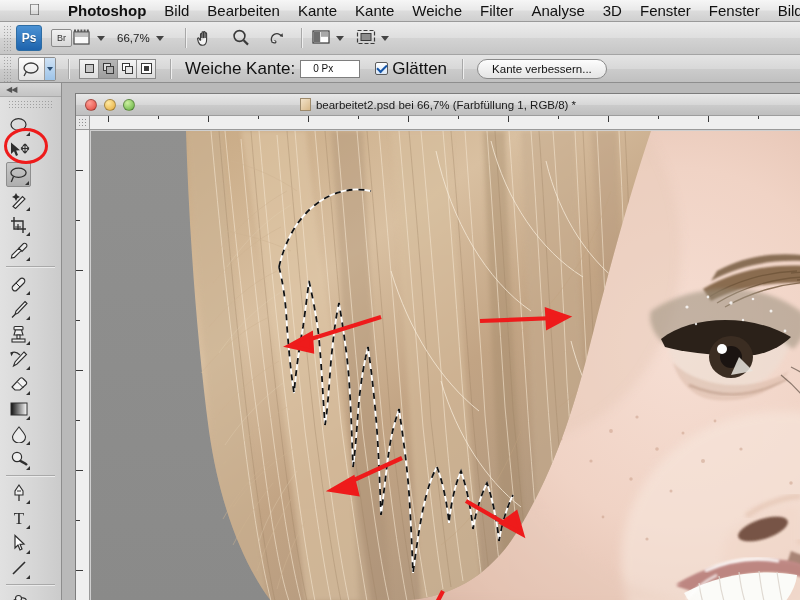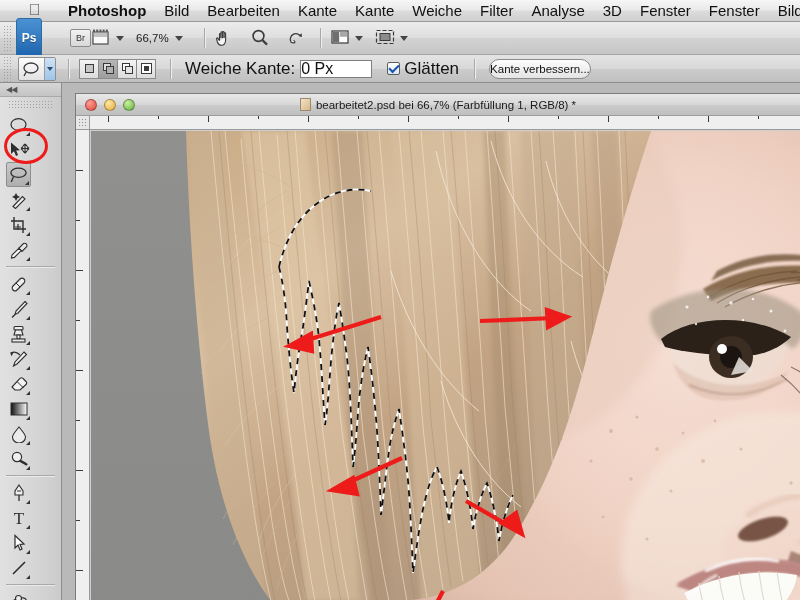"Ps" .ps-badge { height: 40px -> 26px; margin-right: 28px -> 9px }
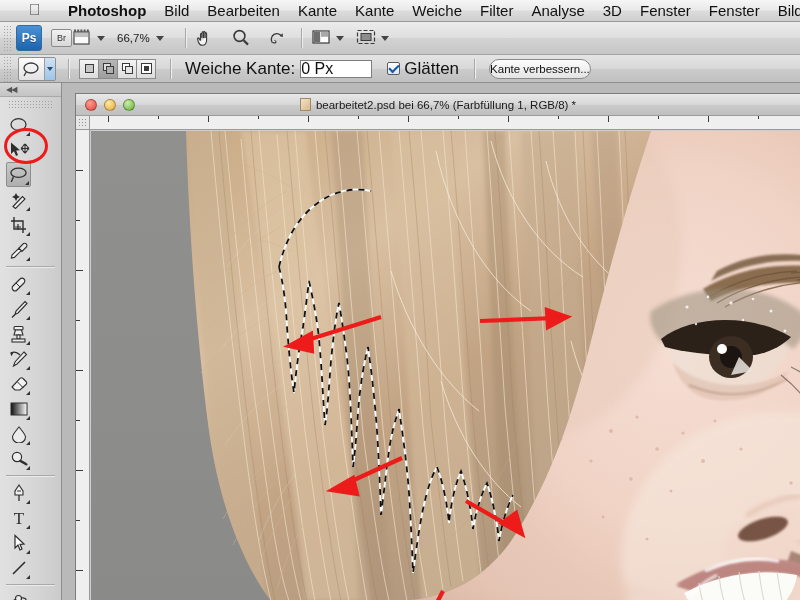"0 Px" .txtfield { font-size: 16px -> 10px; padding: 0 0 -> 0 12px; width: 72px -> 60px }
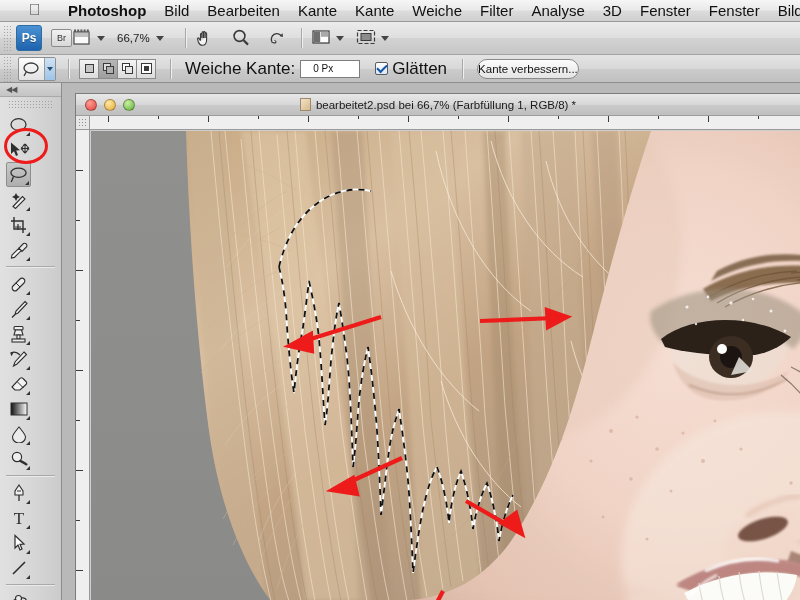"Kante verbessern..." .pillbtn { padding: 0 0 -> 0 14px }
